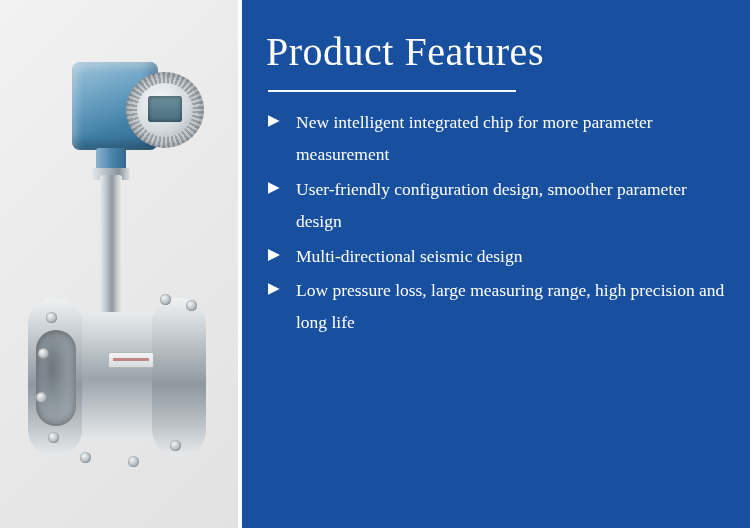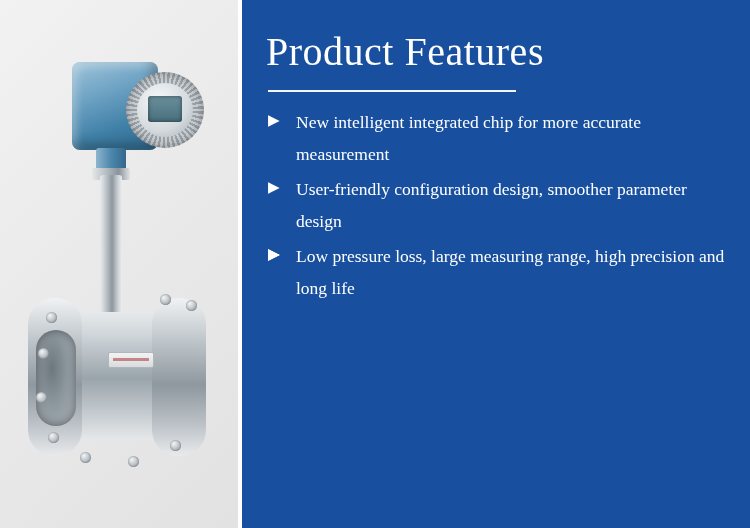"New intelligent integrated chip for" span { text: accurate -> parameter }
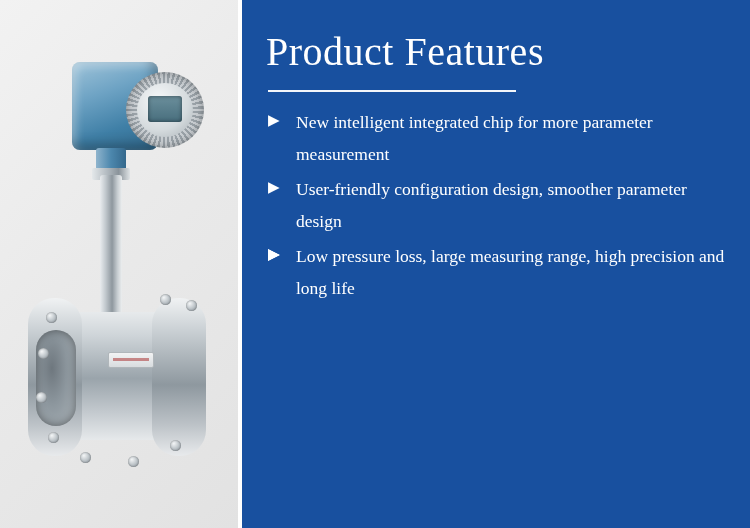"Multi-directional seismic design" span { html: none -> <span>Multi-directional seismic design</span> }
